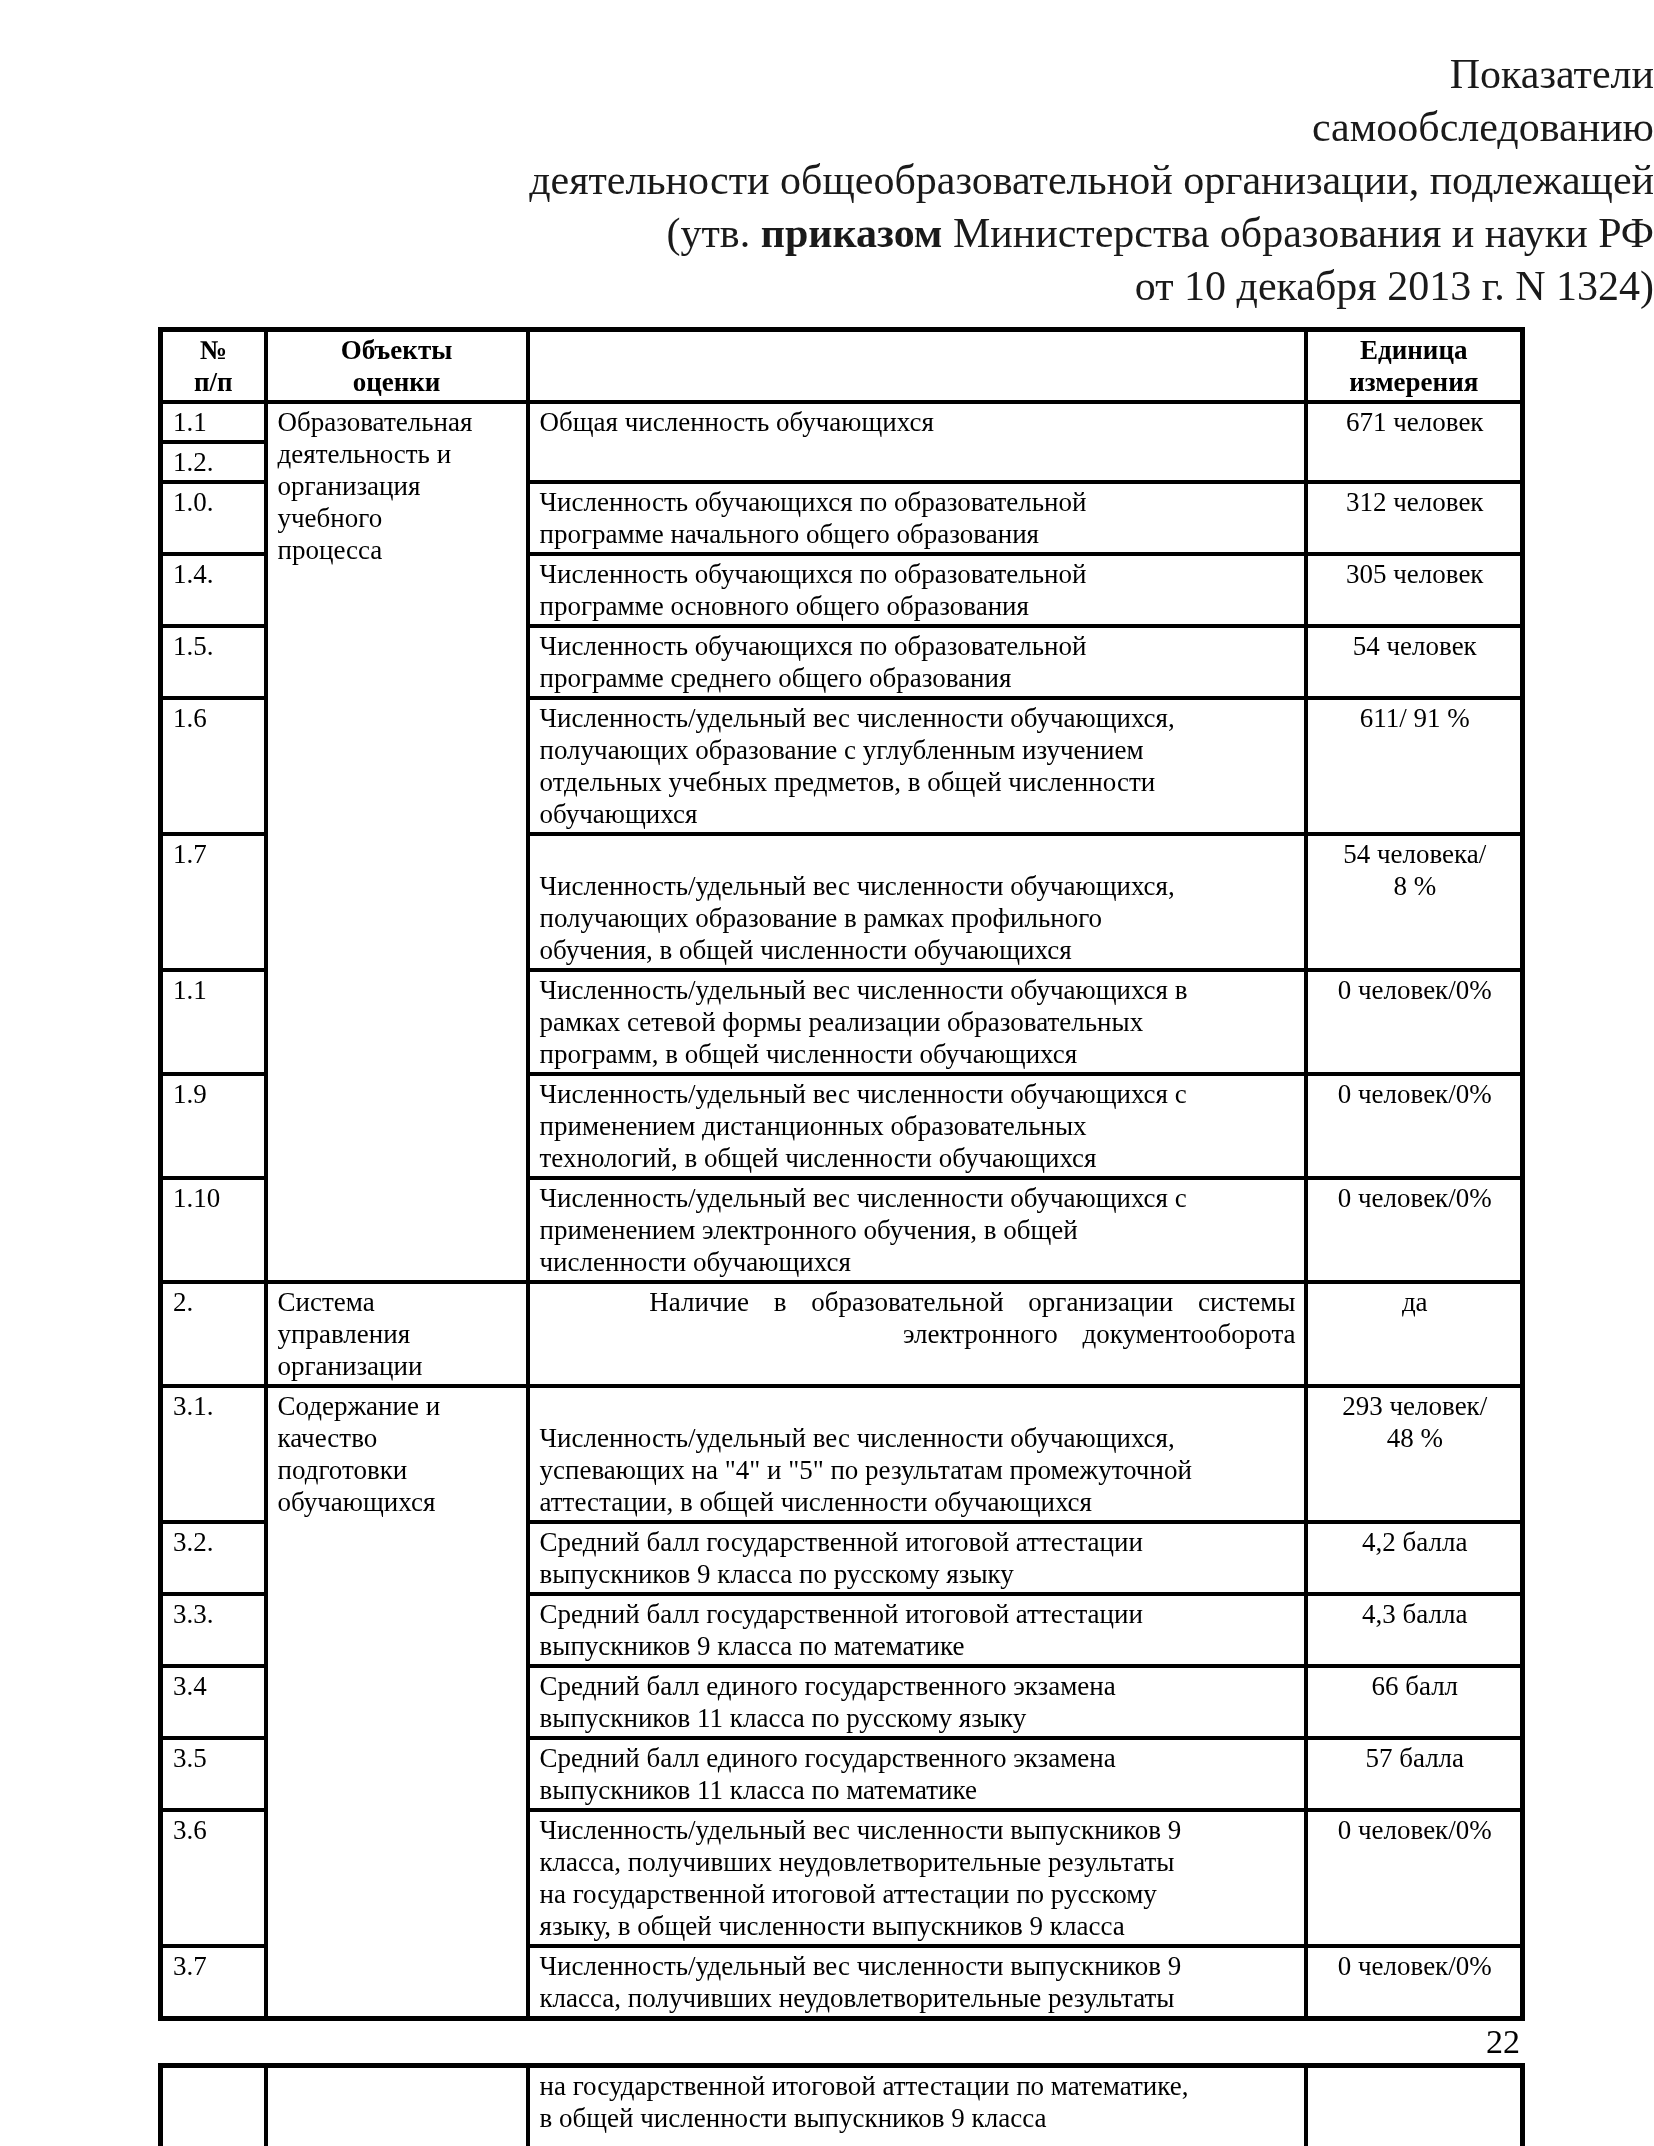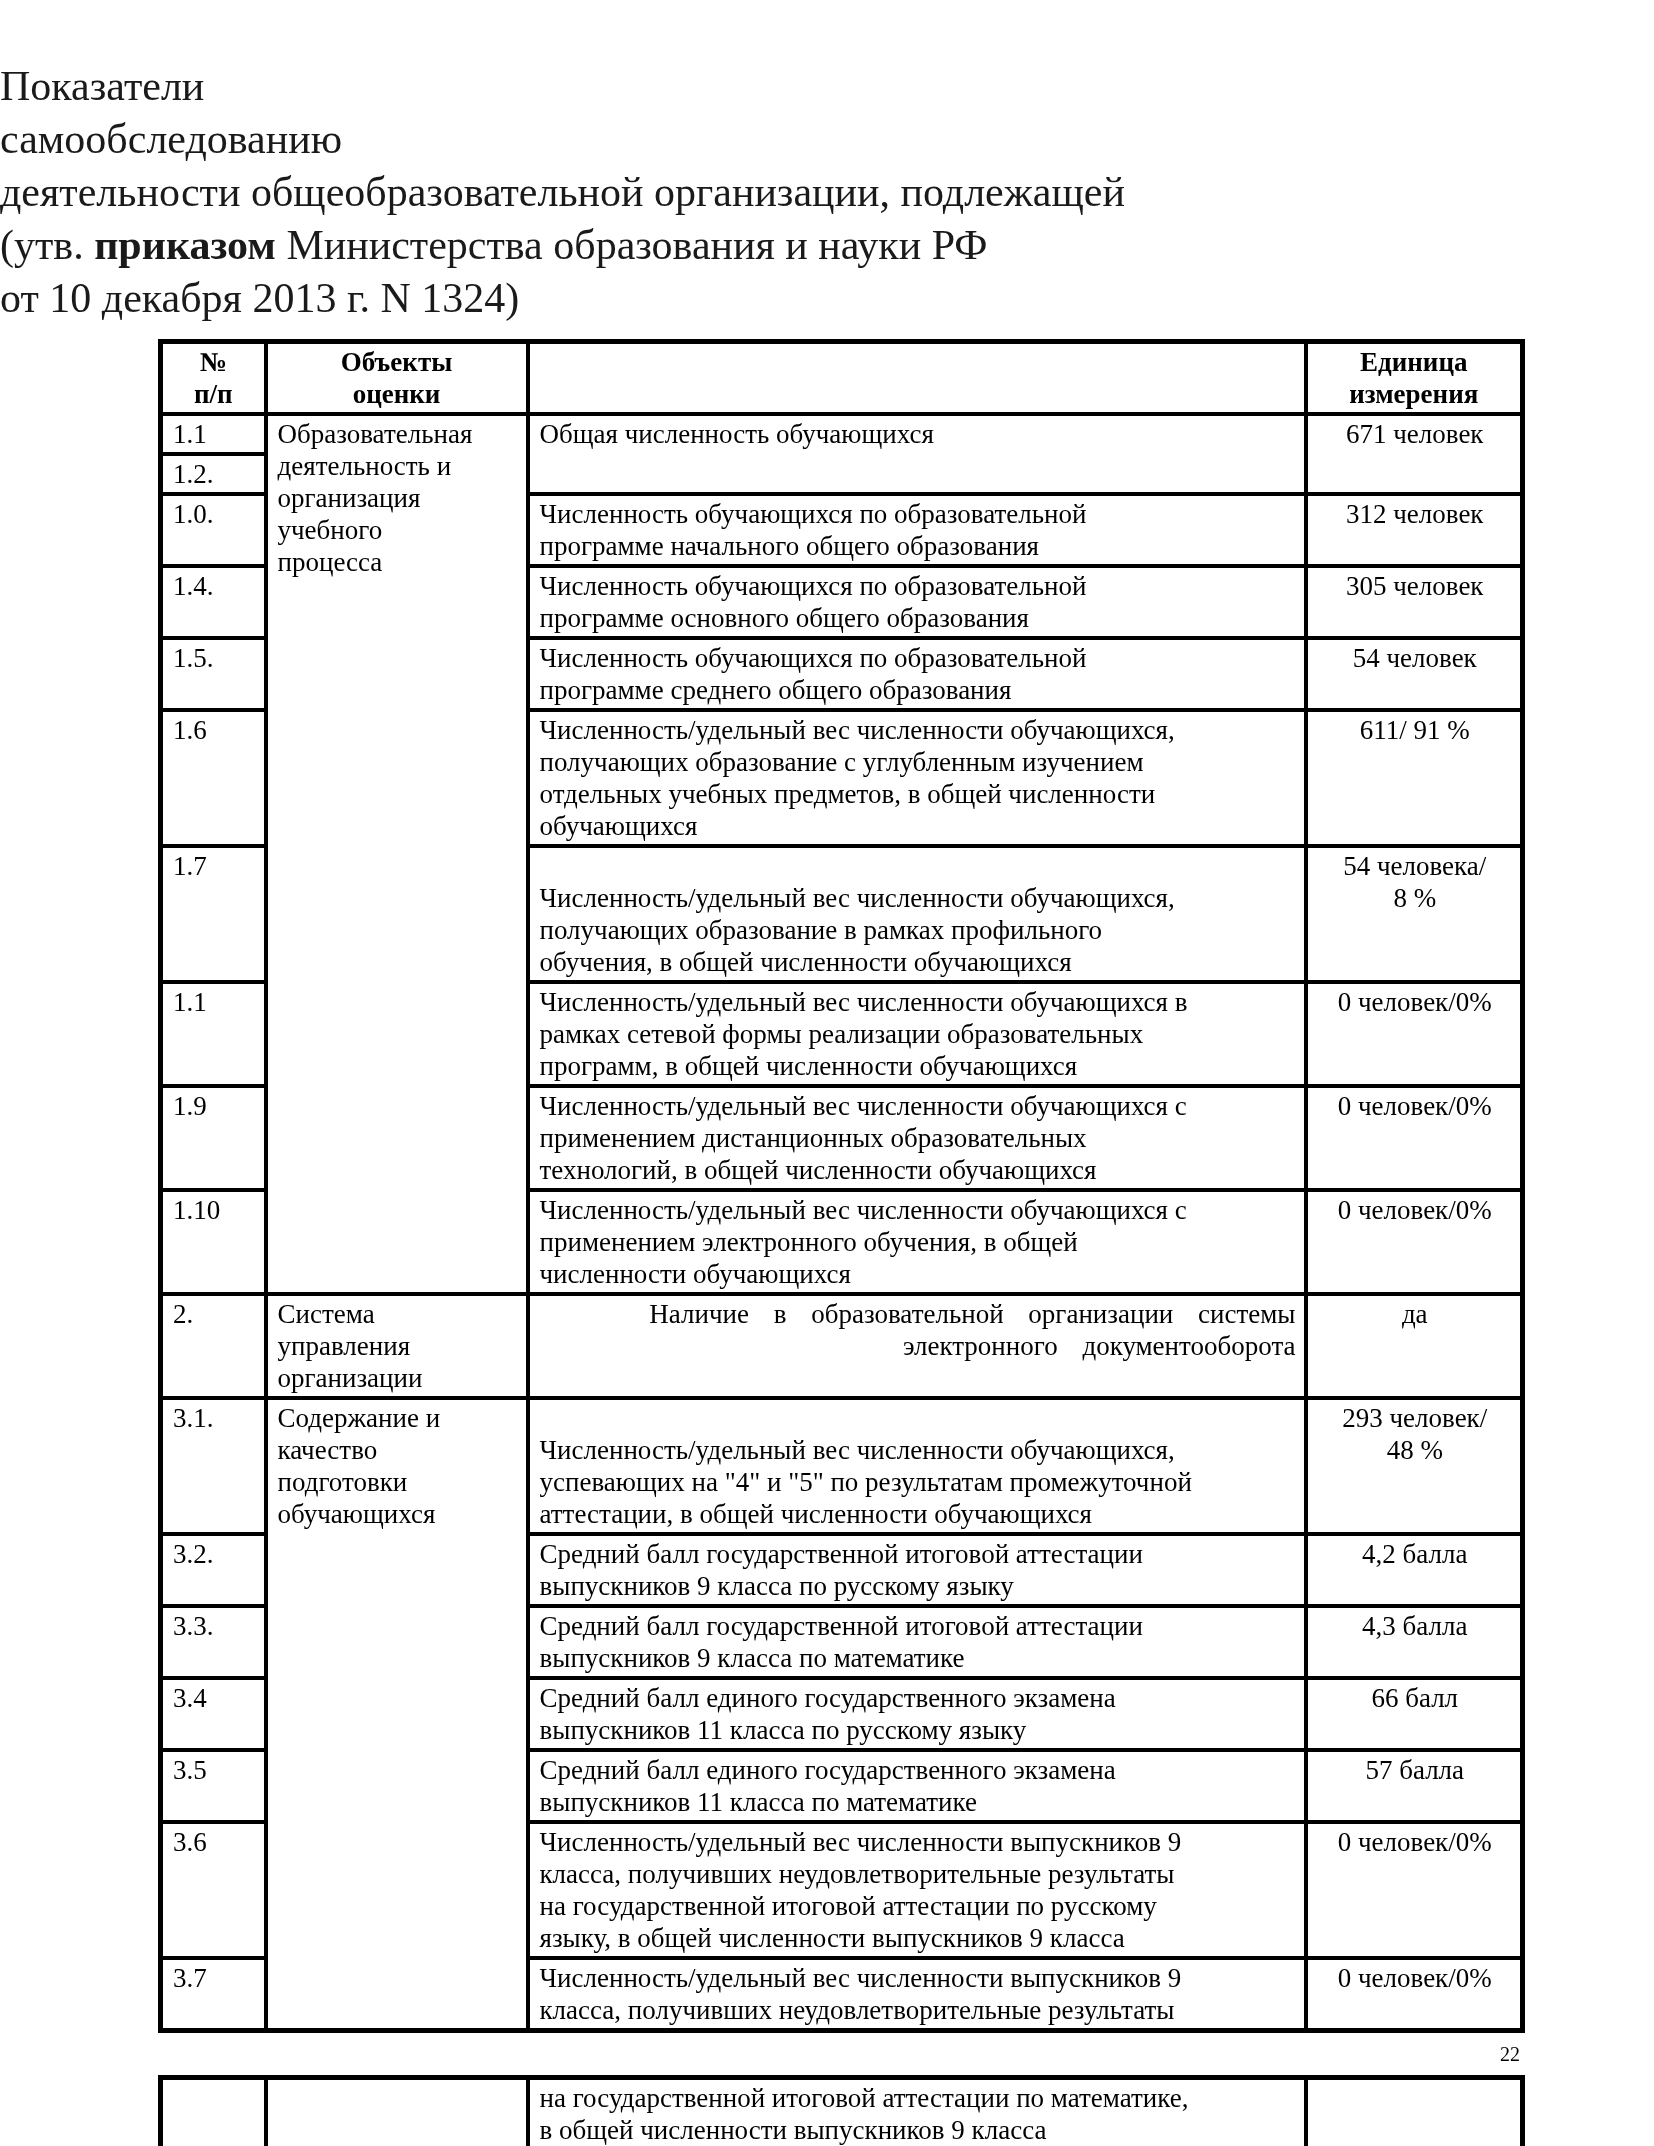"Показатели" .doc-title { padding-top: 60px -> 48px; text-align: left -> right }
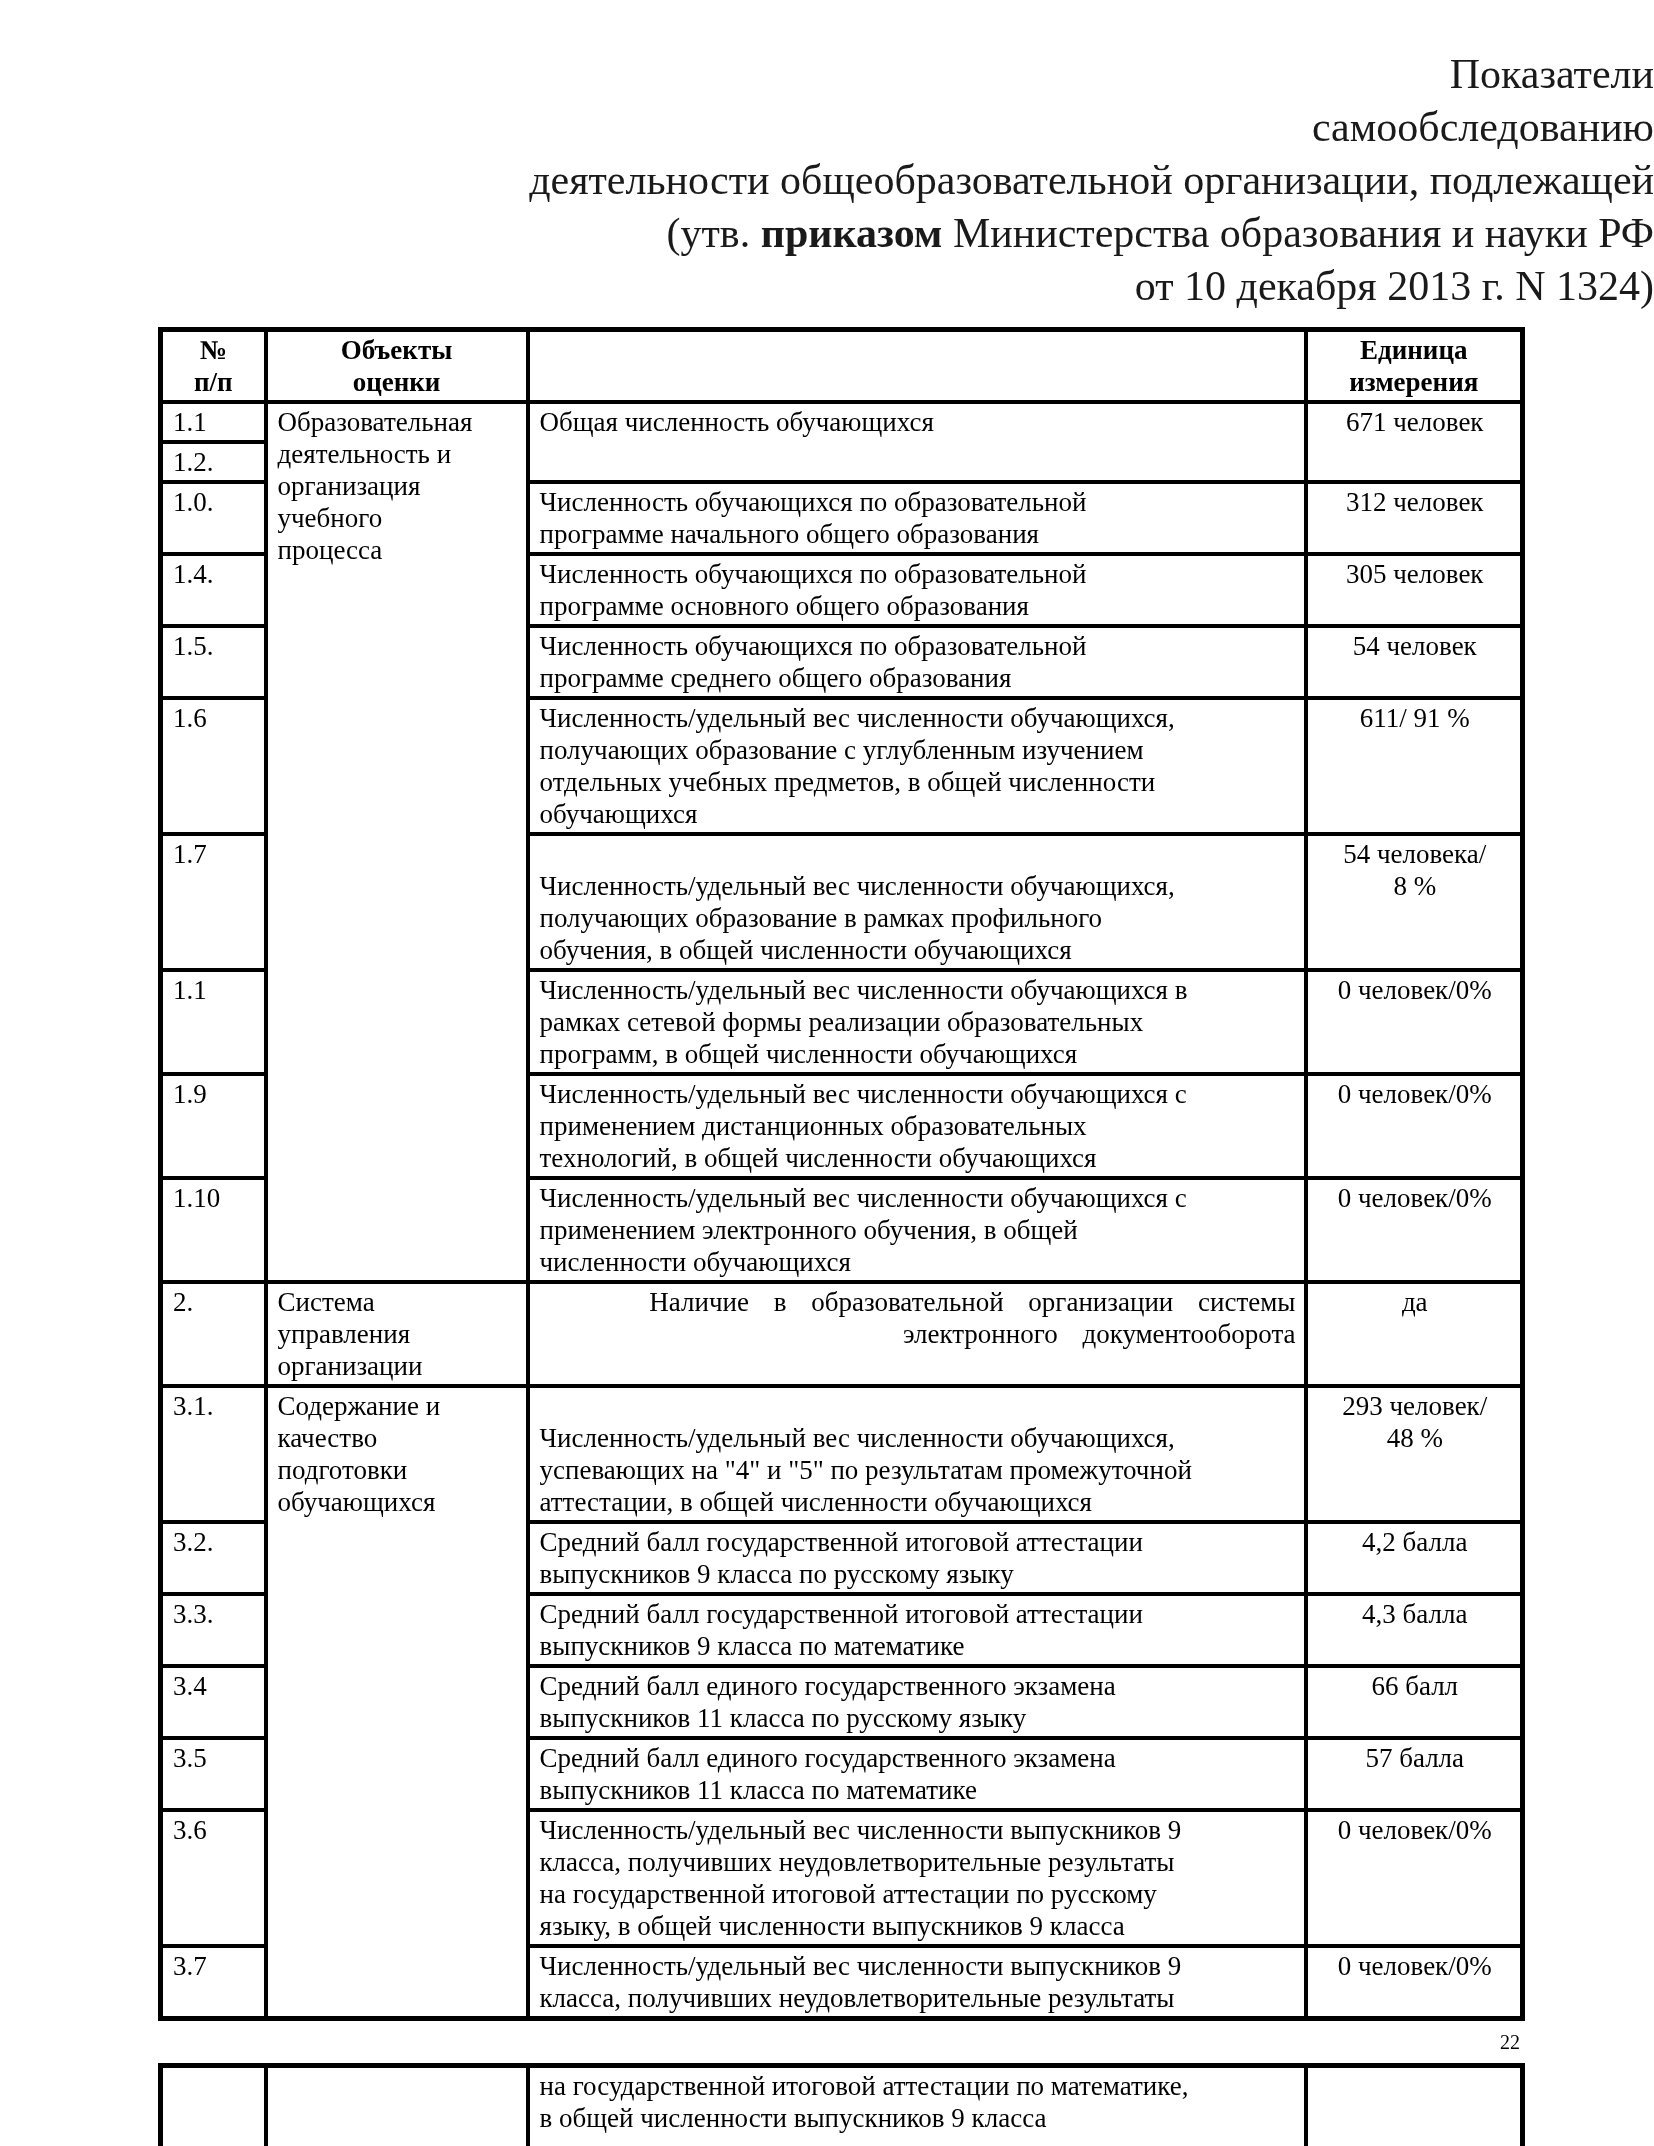"22" .pageno { font-size: 20px -> 34px }
